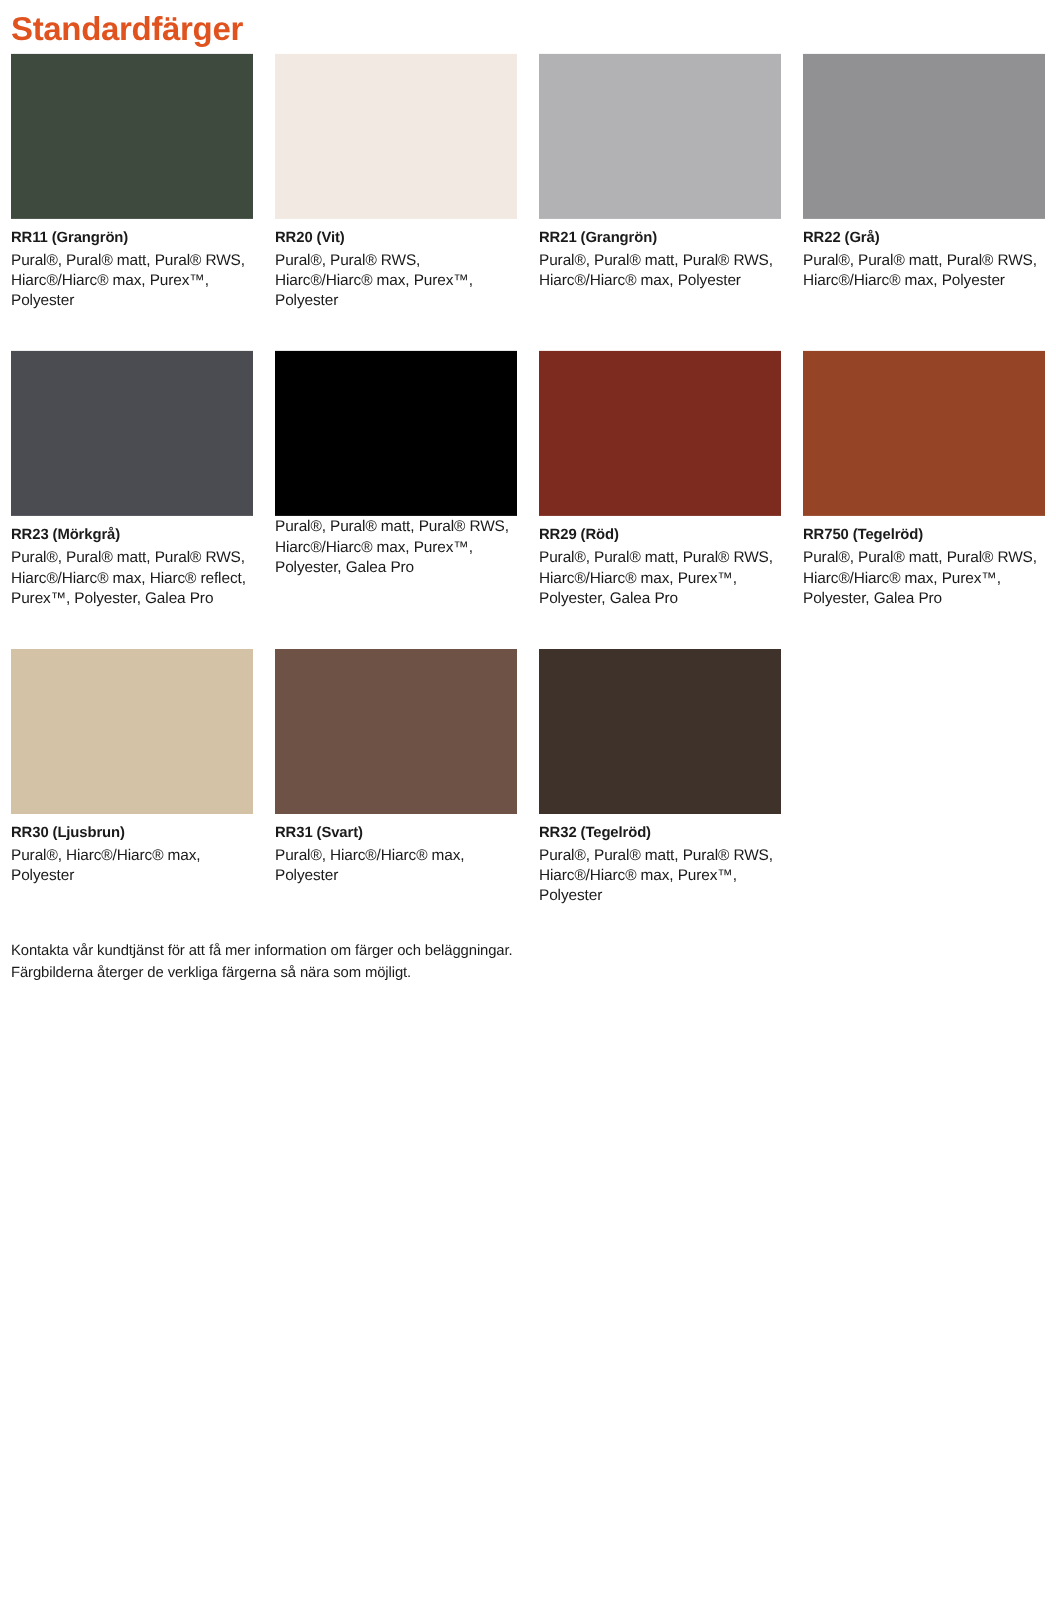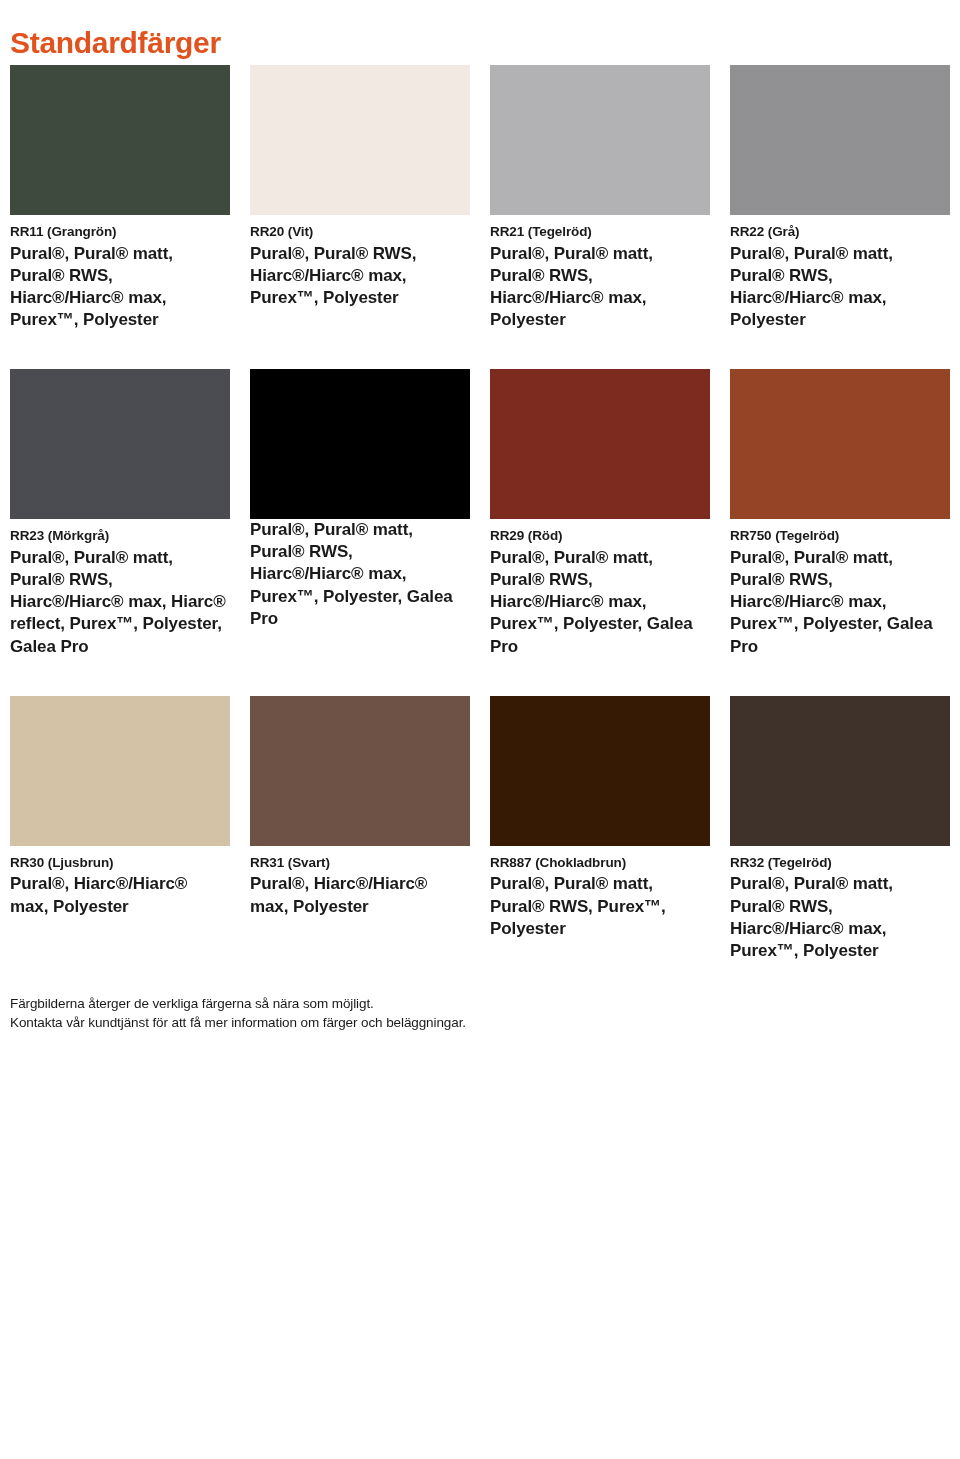"Standardfärger" .page { padding: 16px 10px -> 0 10px }
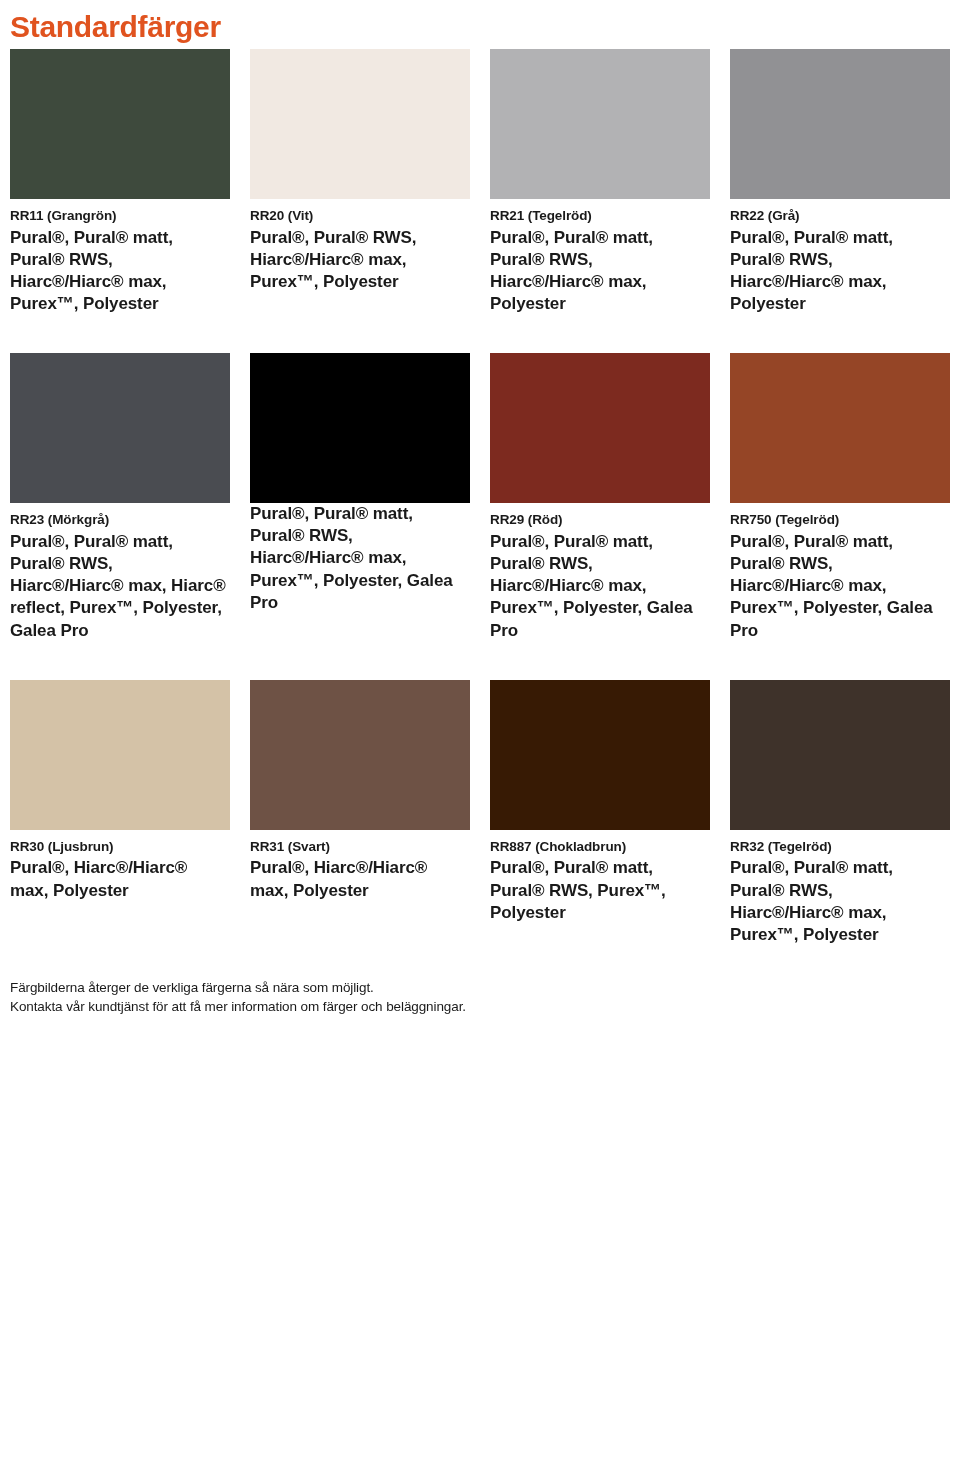"RR21 (Tegelröd)" p.swatch-title { text: Tegelröd -> Grangrön }
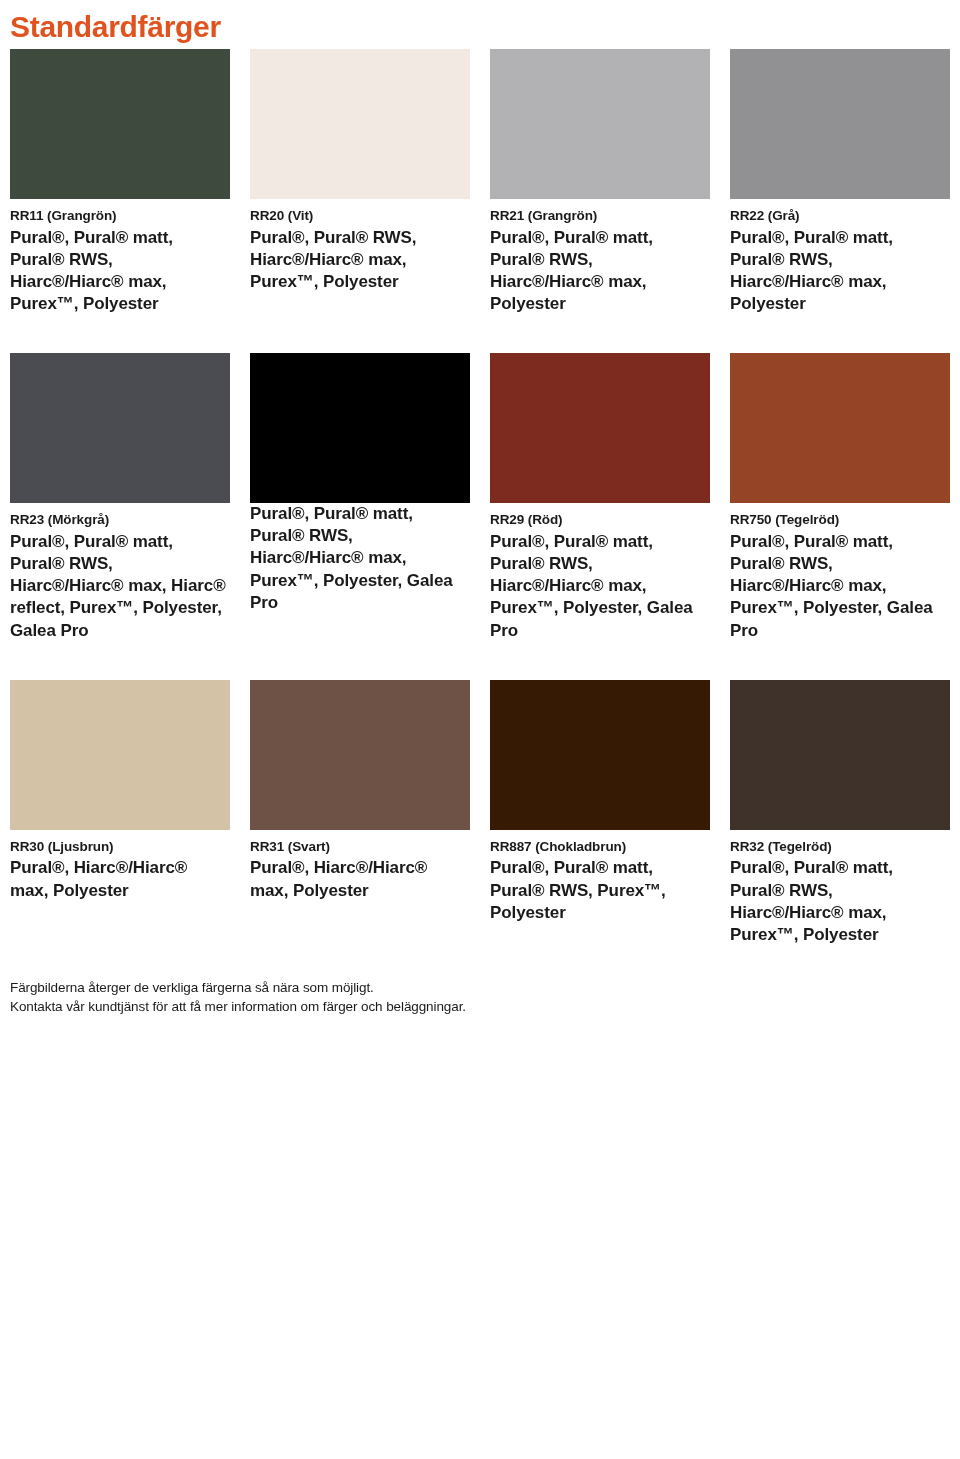"Pural®, Pural® matt, Pural® RWS," .swatch-coatings { font-size: 17px -> 14px; font-weight: bold -> normal }
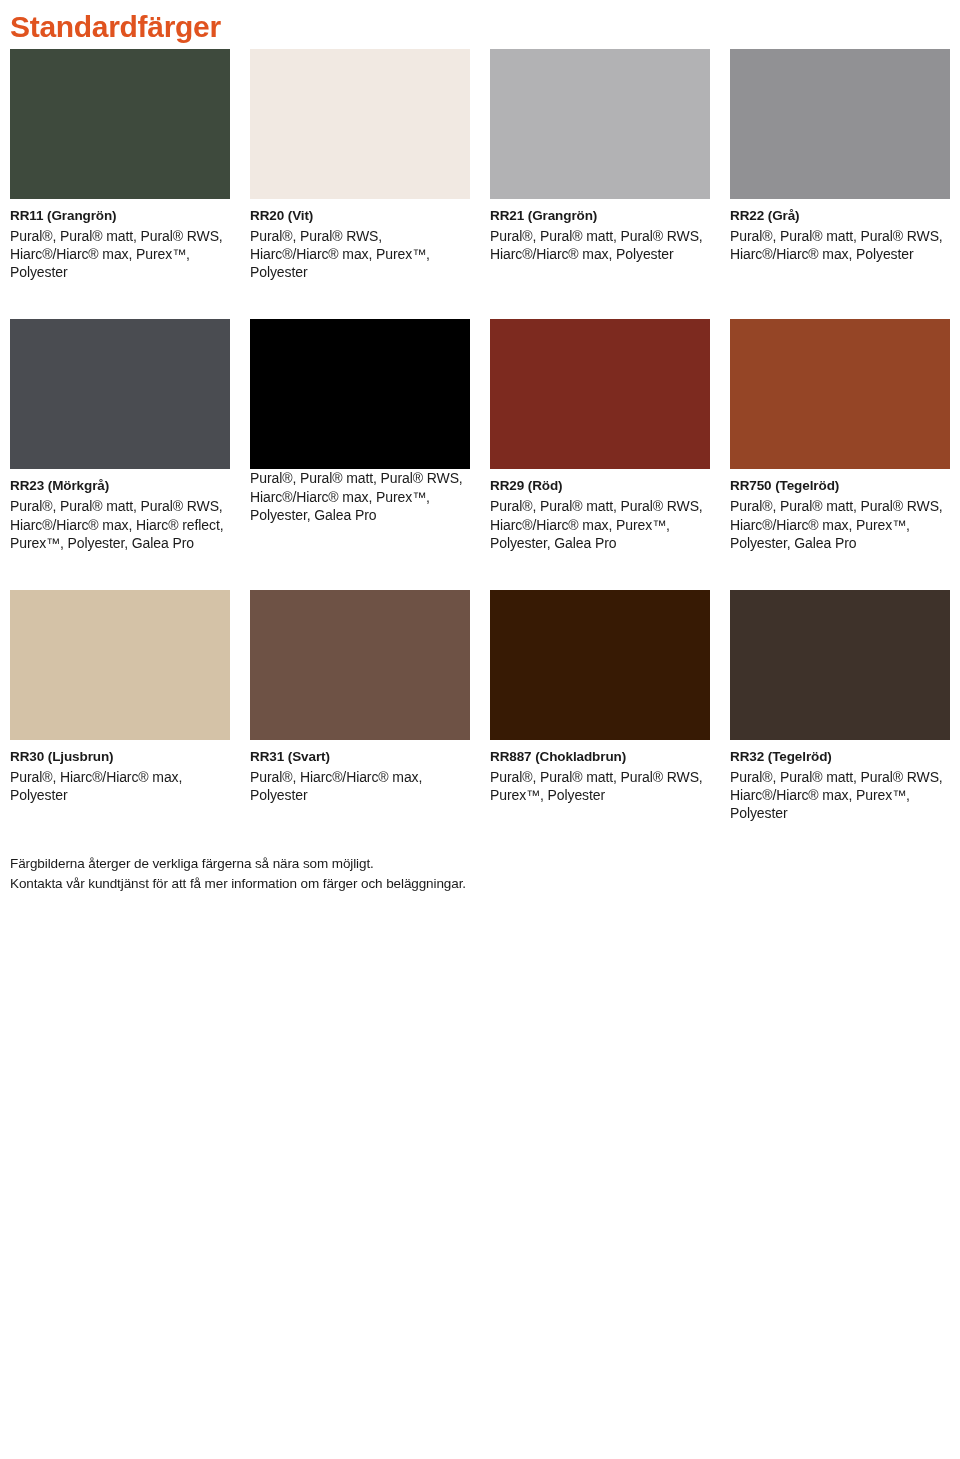"RR887 (Chokladbrun)" div.swatch-cell { html: <div> <span></span> <p>RR887 (Chokladbrun)</p> <p>Pural®, Pural® matt, Pural® RWS, Purex™, Polyester</p> </div> -> none }
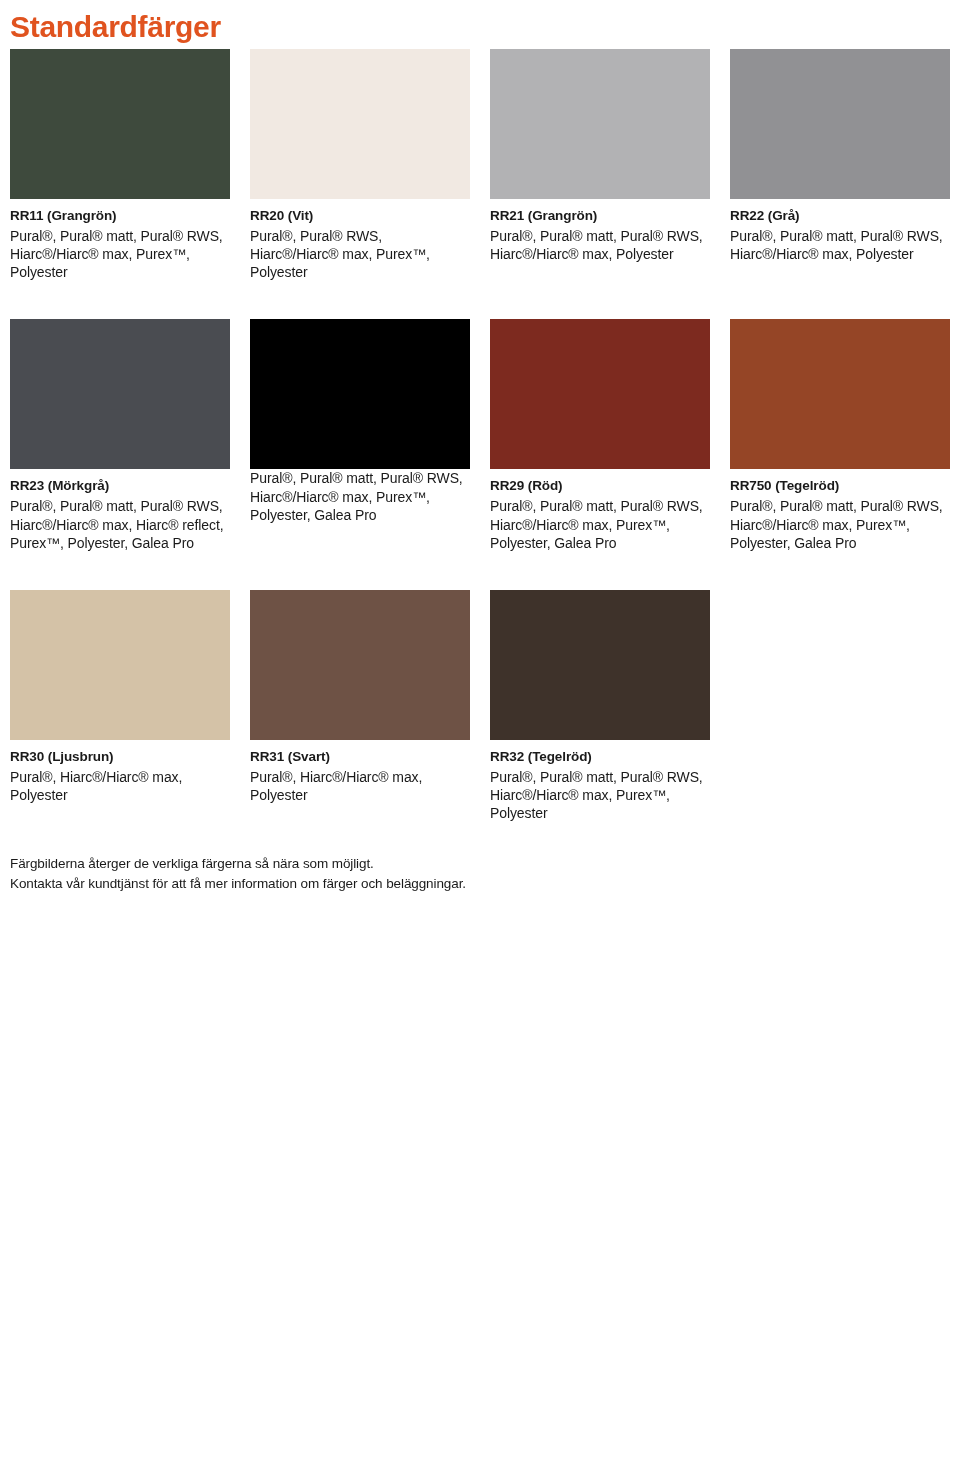"Färgbilderna återger de verkliga" div { order: before "Kontakta vår kundtjänst för att" -> after "Kontakta vår kundtjänst för att" }
